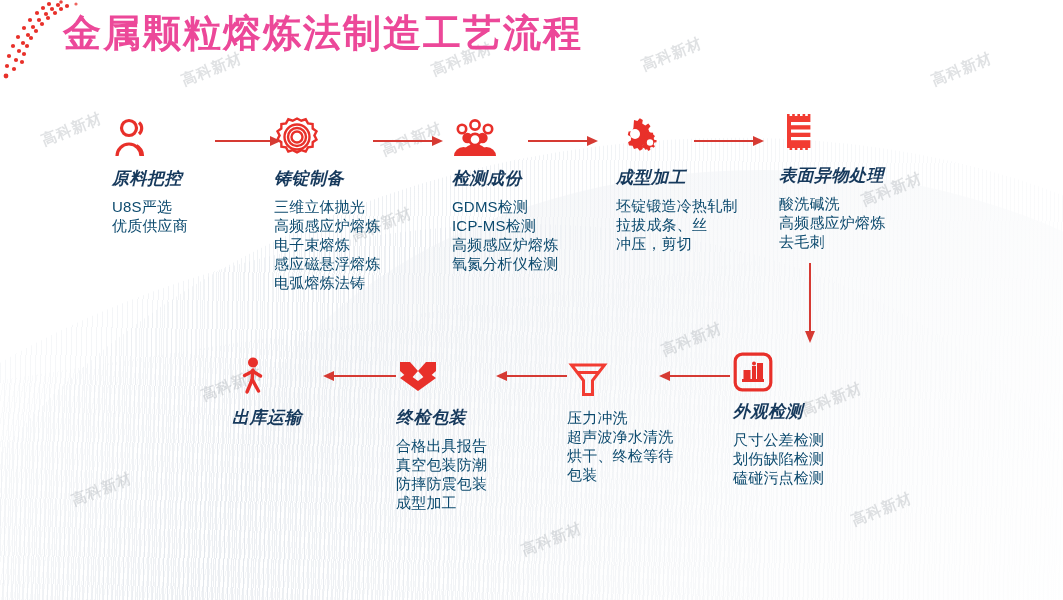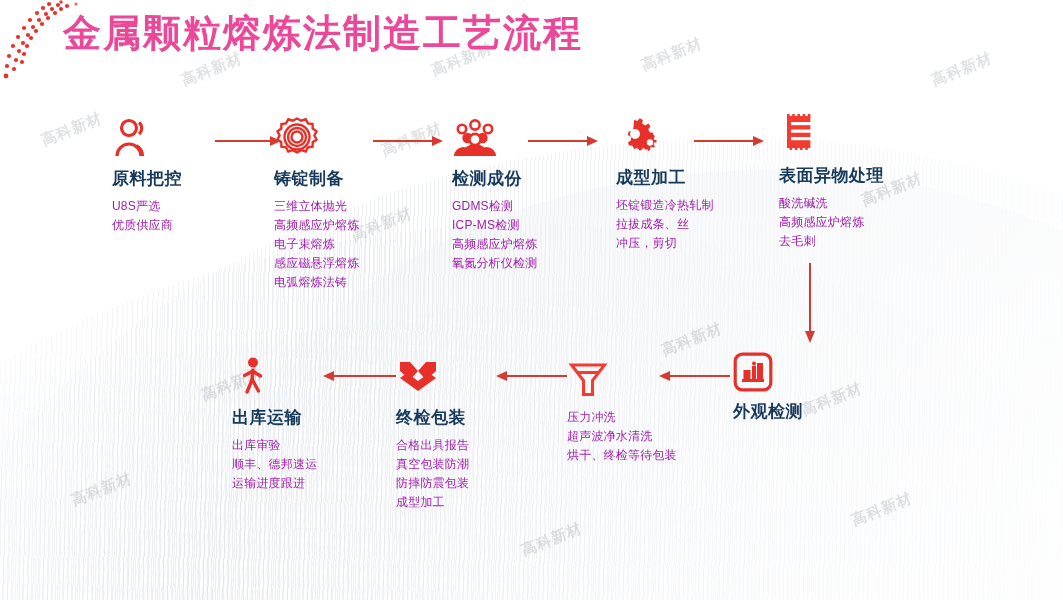"原料把控" .node .title { font-style: none -> italic }
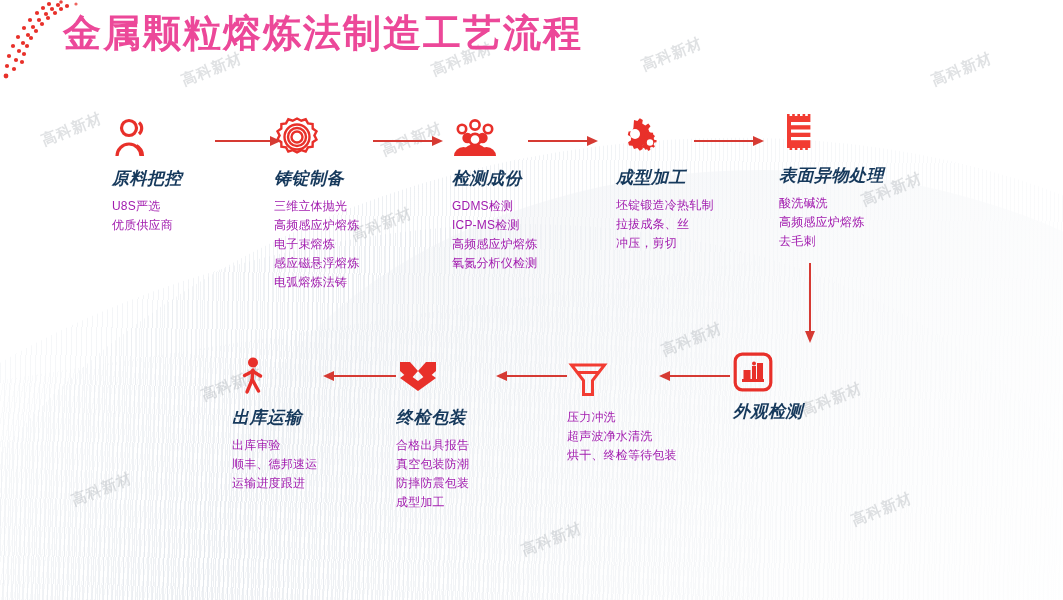"U8S严选" .node .lines div { color: #a21caf -> #0c4a6e; font-size: 12px -> 15px }
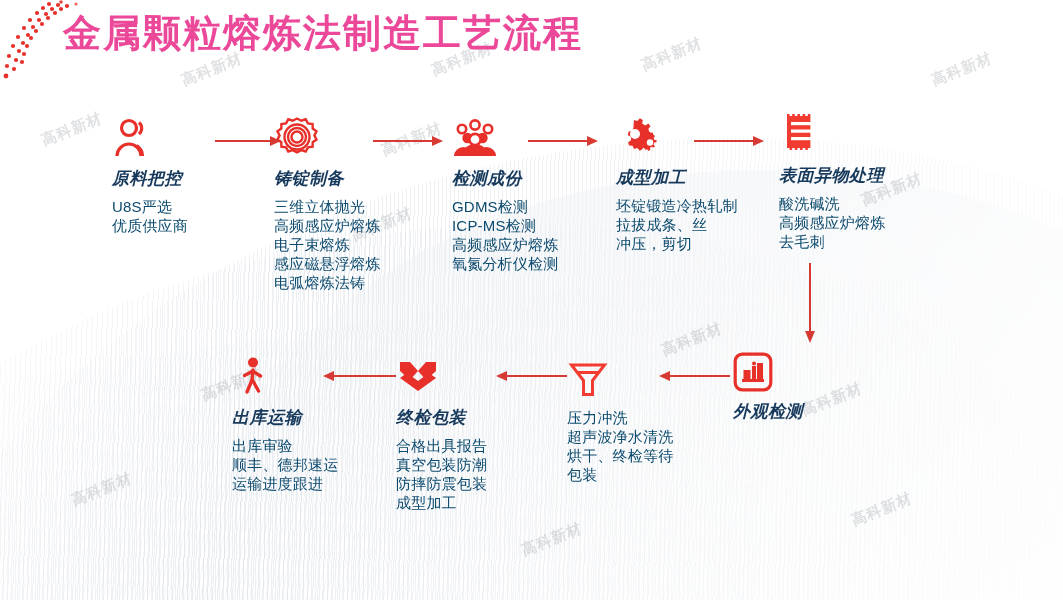"出库审验" div.lines { html: <div> <div>出库审验</div> <div>顺丰、德邦速运</div> <div>运输进度跟进</div> </div> -> none }
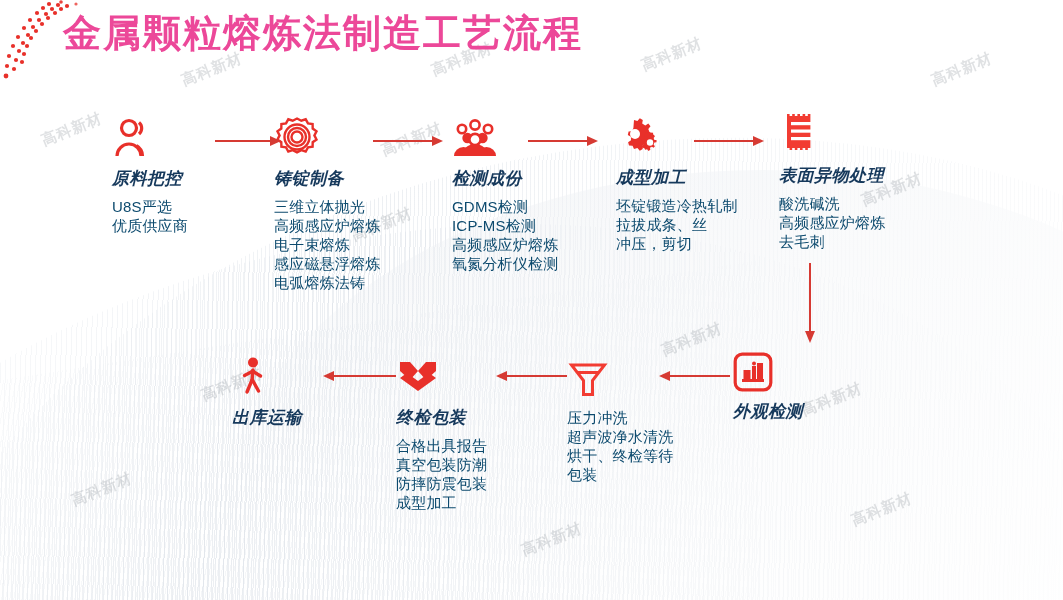"尺寸公差检测" div.lines { html: none -> <div> <div>尺寸公差检测</div> <div>划伤缺陷检测</div> <div>磕碰污点检测</div> </div> }
